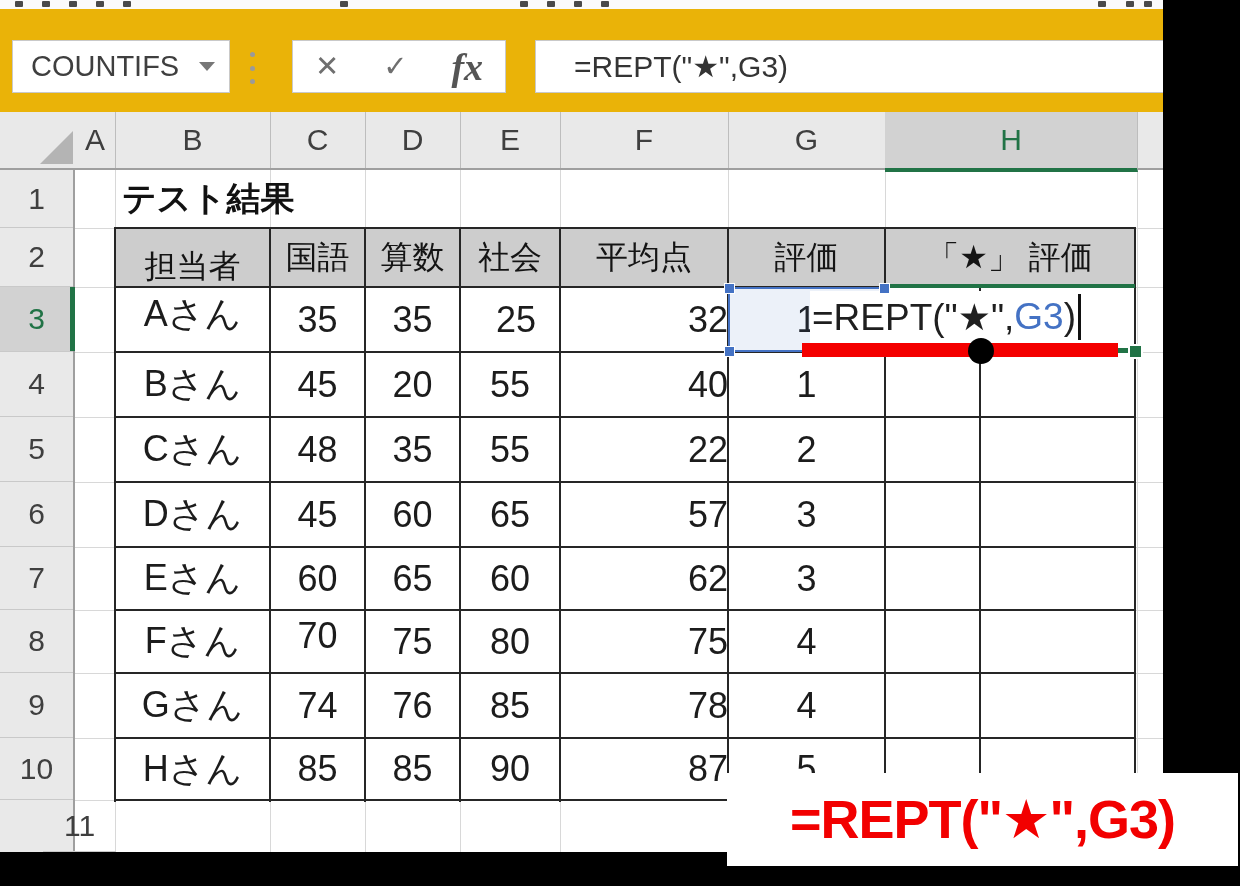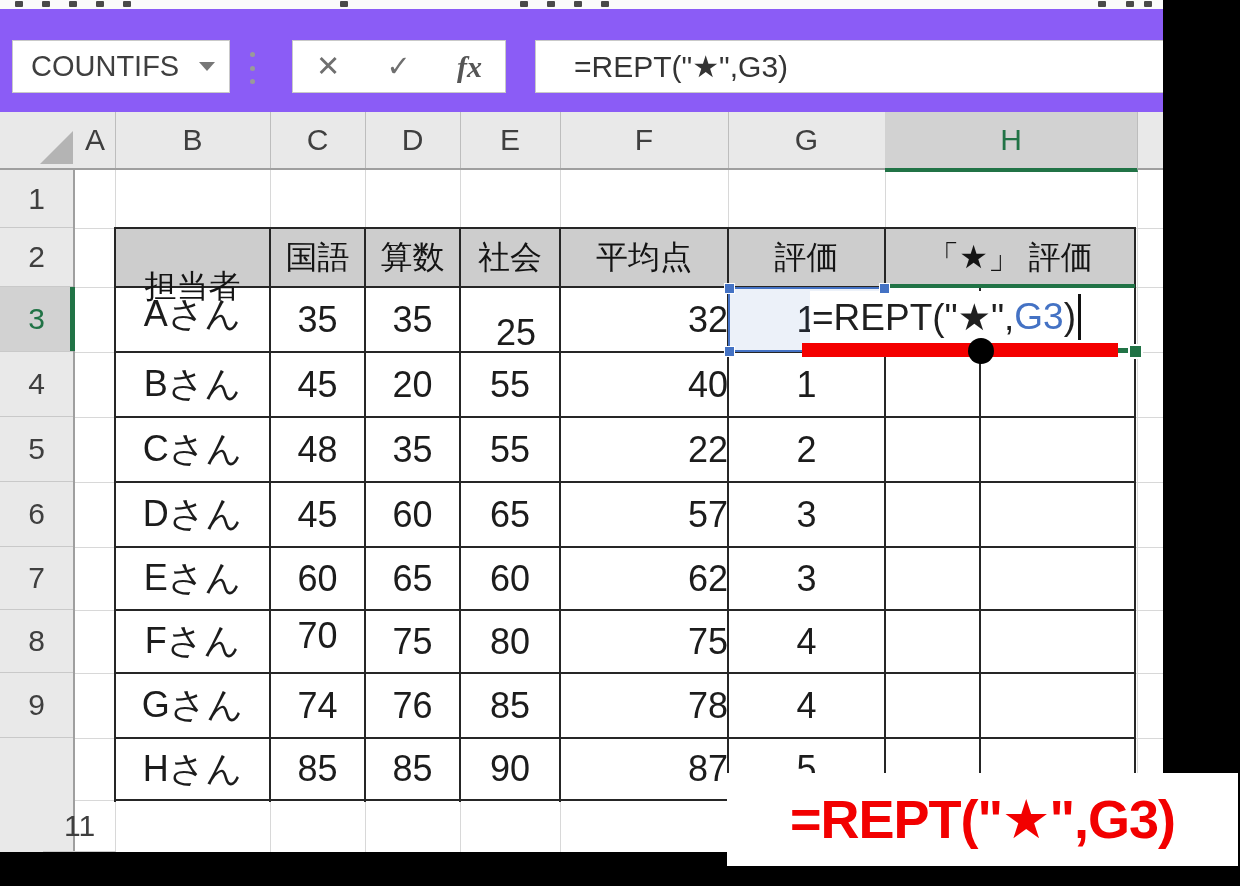"COUNTIFS" #stage { background: #8b5cf6 -> #eab308 }
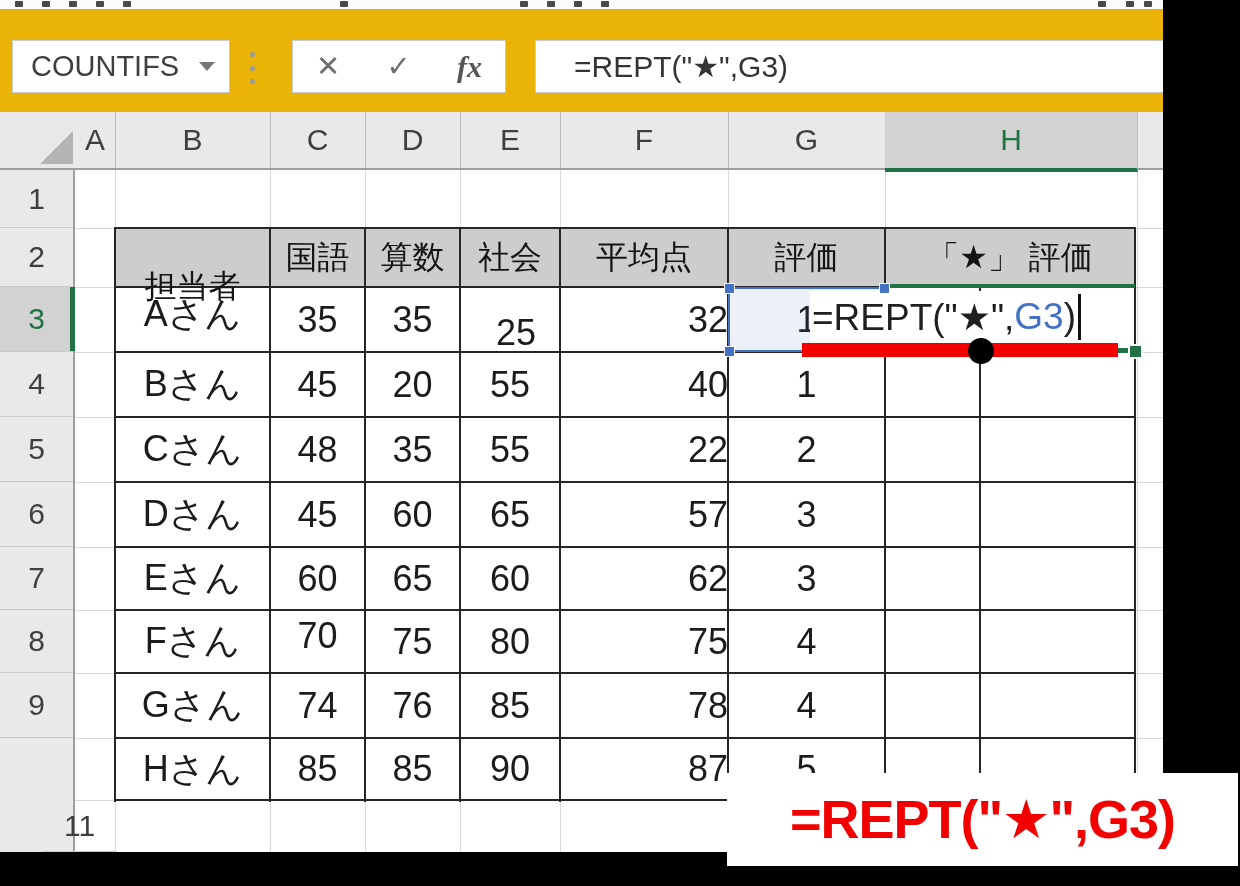"fx" .fx { font-size: 30px -> 38px }
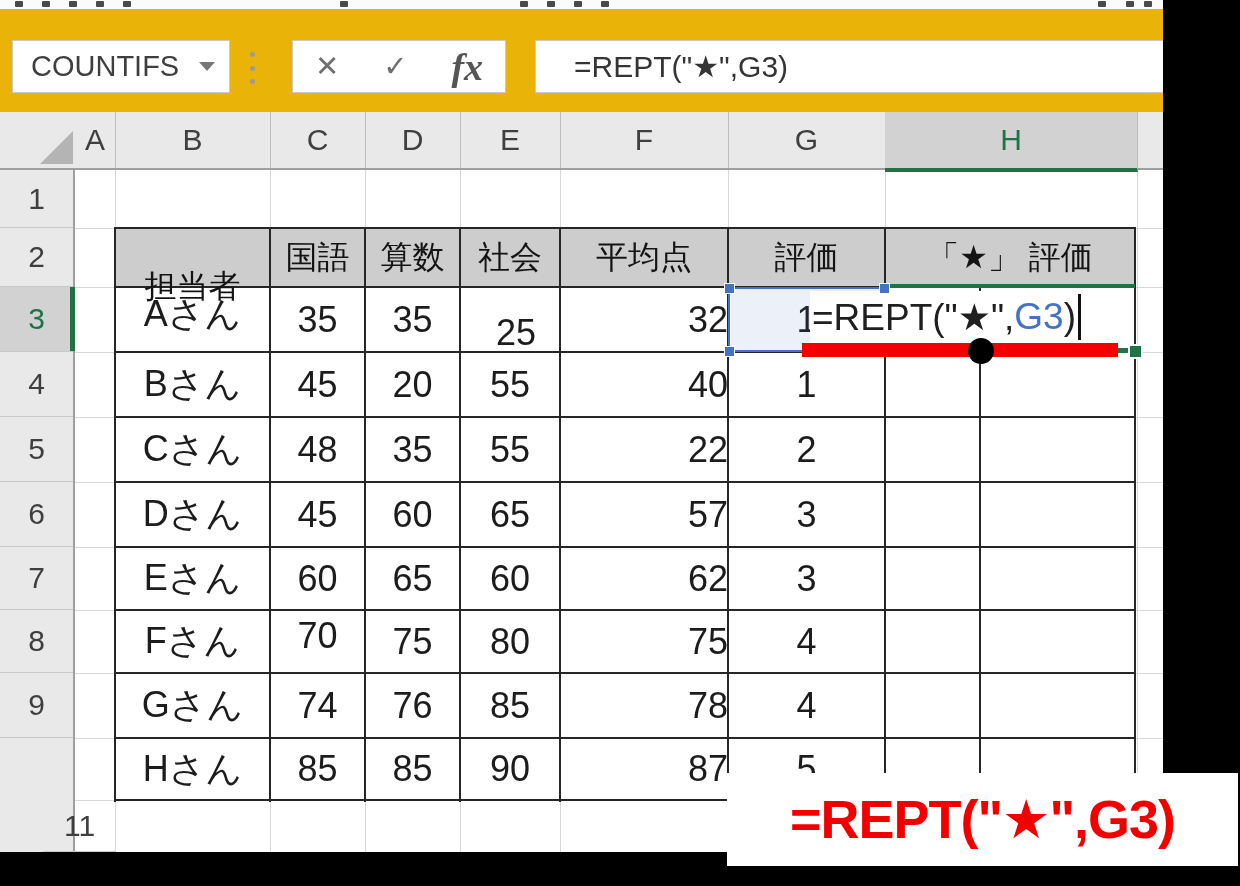"テスト結果" div.abs { html: none -> <div>テスト結果</div> }
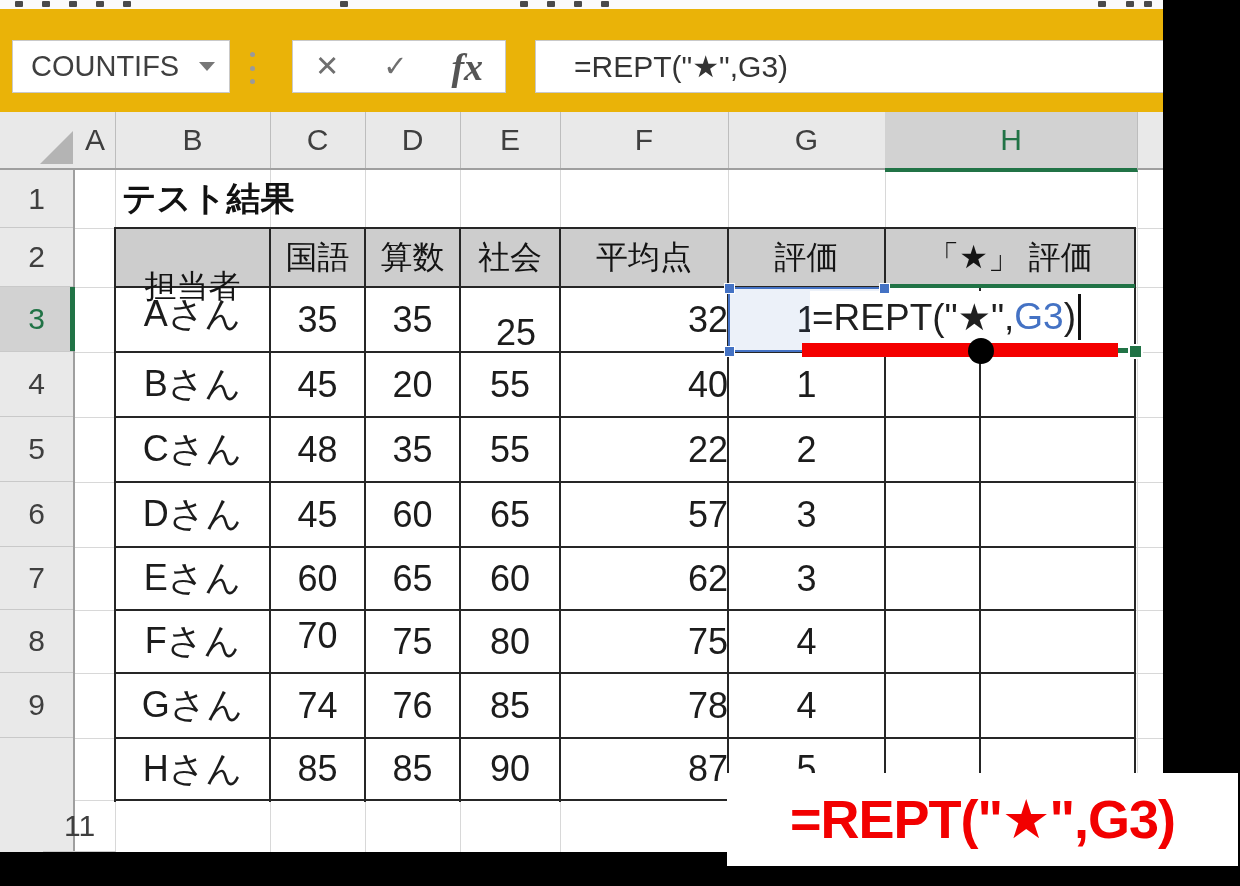"担当者" div.thead-cell { margin-top: 20px -> none }
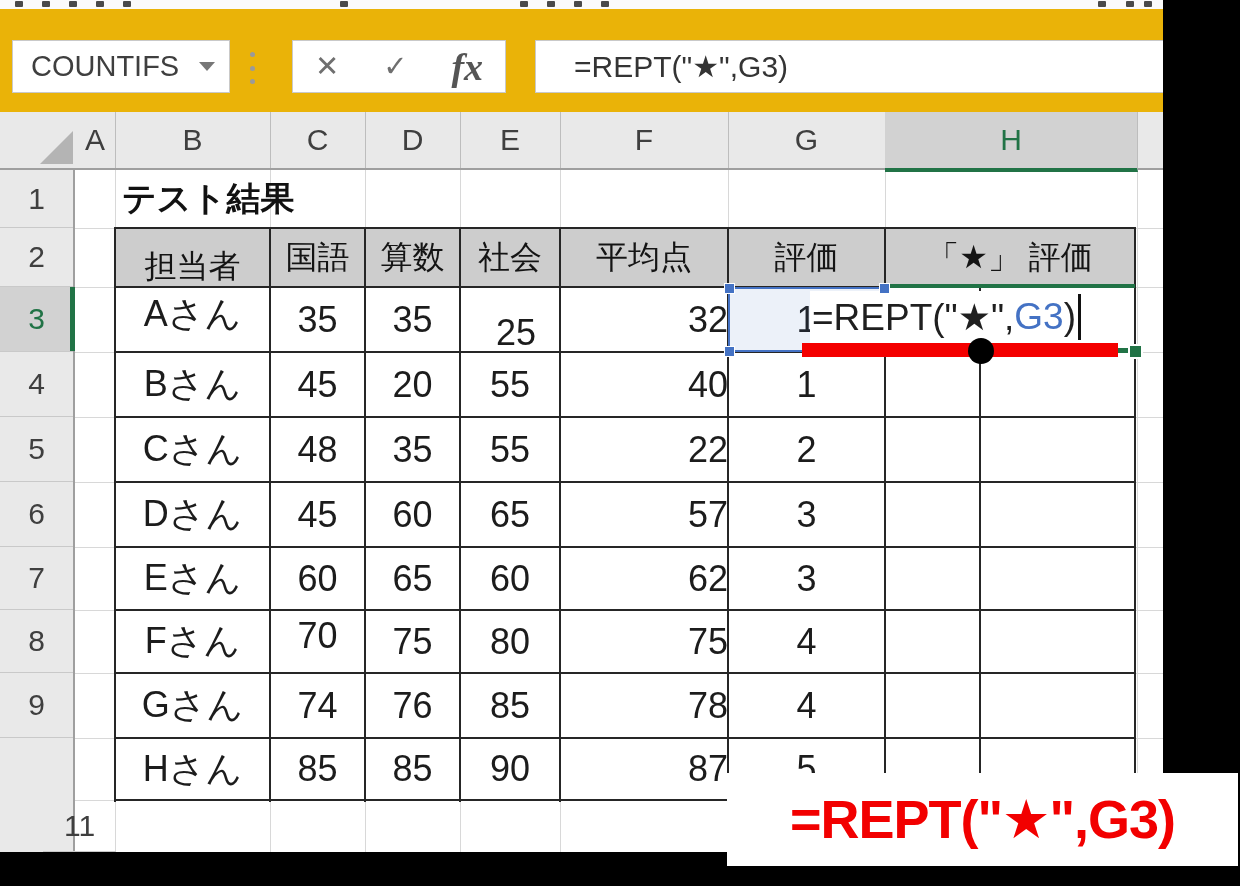"25" div.tcell { top: 300px -> 287px }
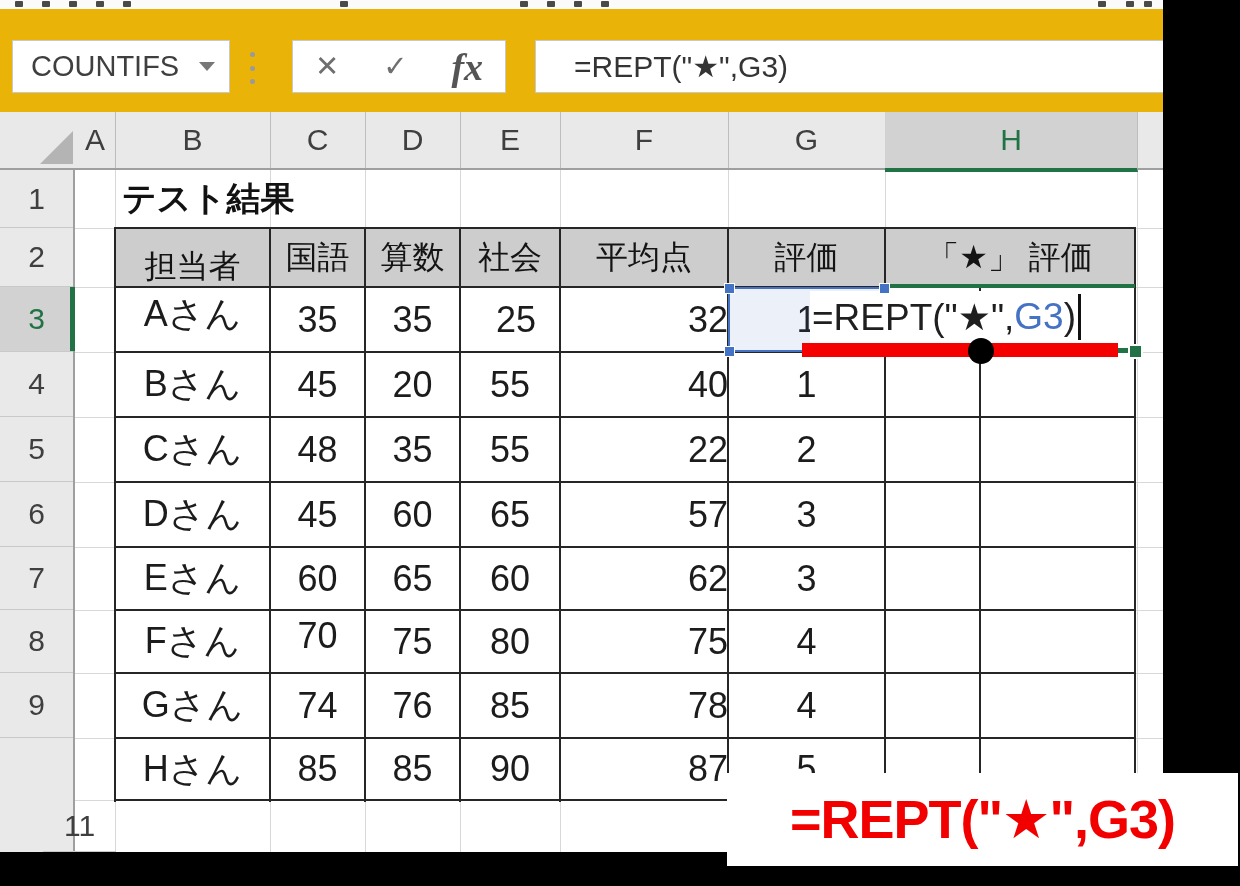"10" div.rowhead { html: none -> <div>10</div> }
